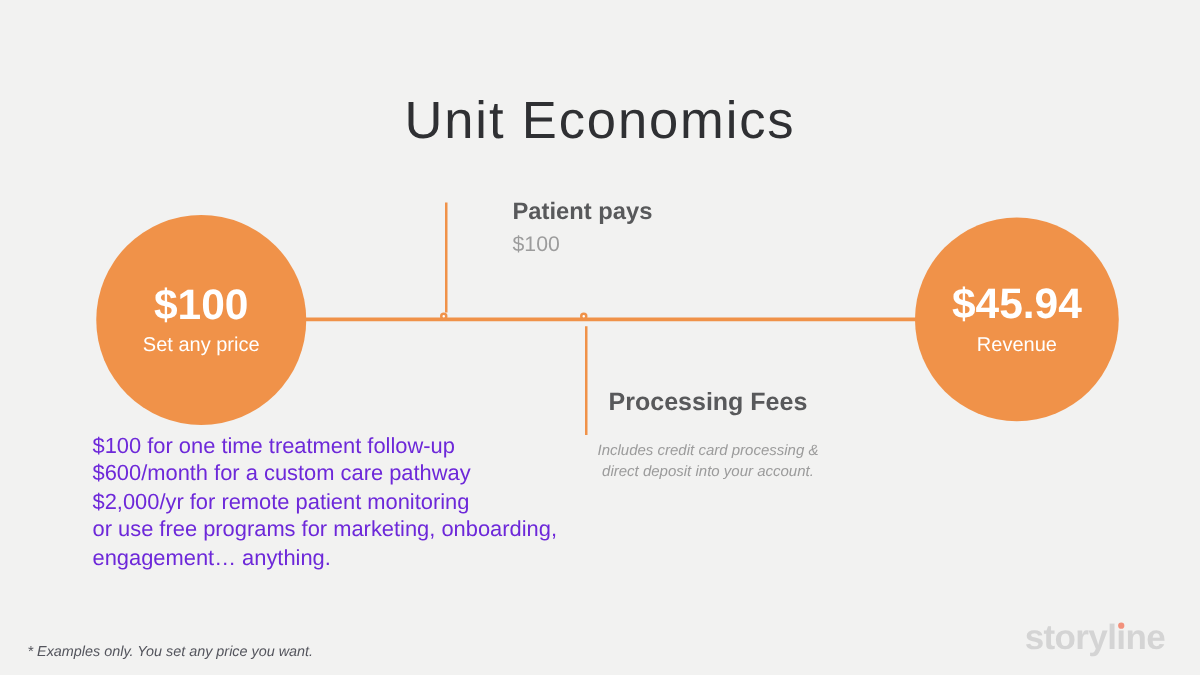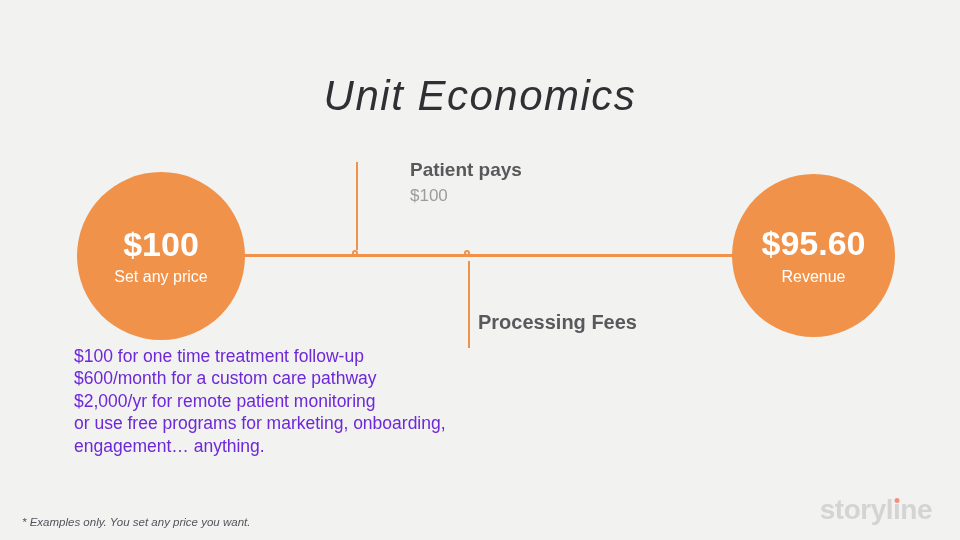"Unit Economics" .title { font-style: italic -> none }
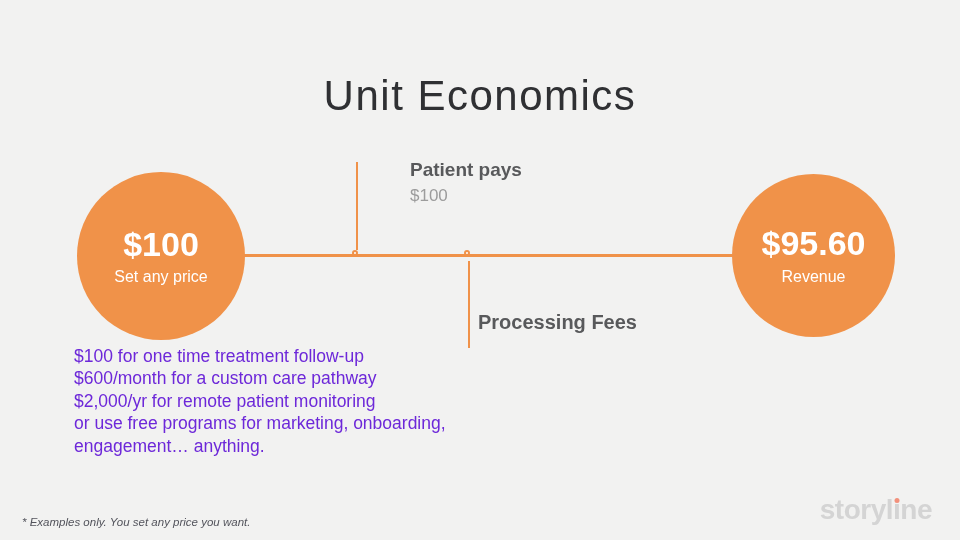"$95.60" div.circle-value { text: $95.60 -> $45.94 }
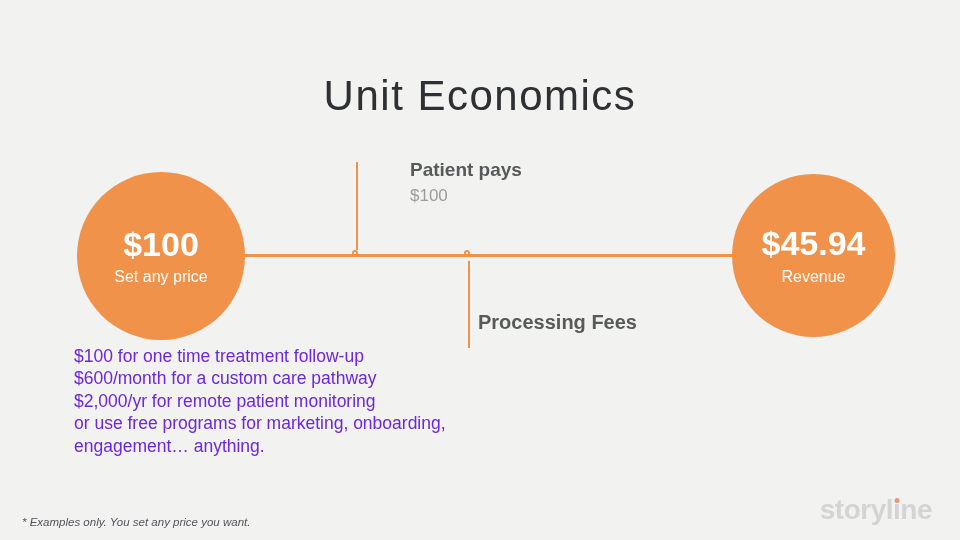"Includes credit card processing &" div.callout-note { html: none -> <div> <div>Includes credit card processing &amp;</div> <div>direct deposit into your account.</div> </div> }
